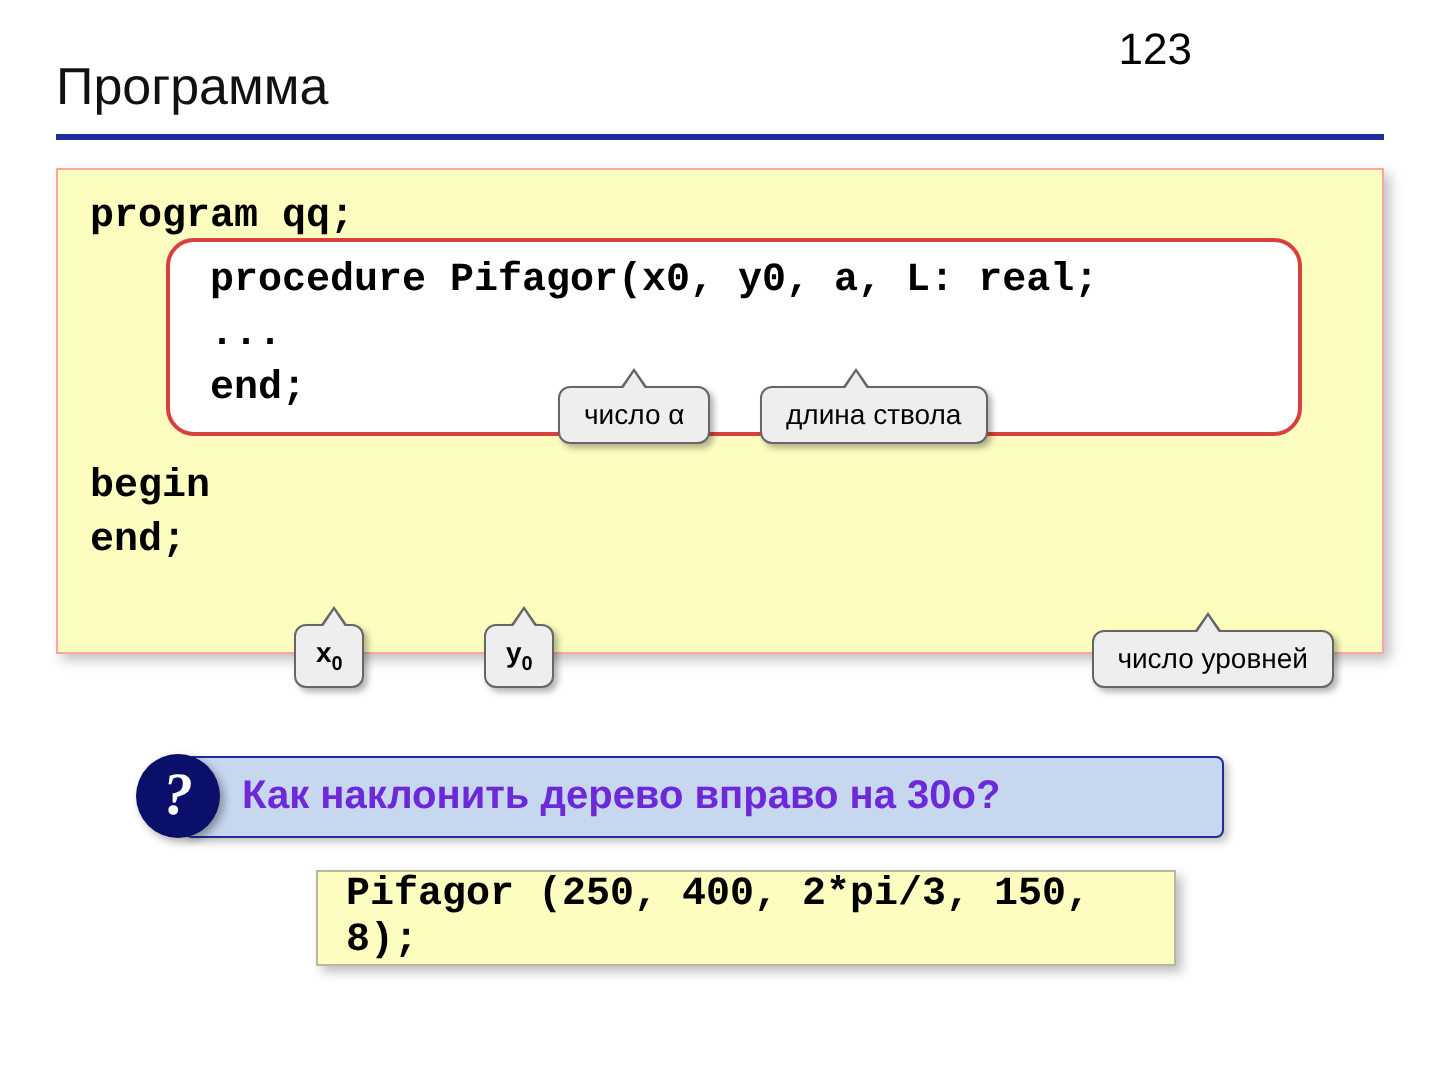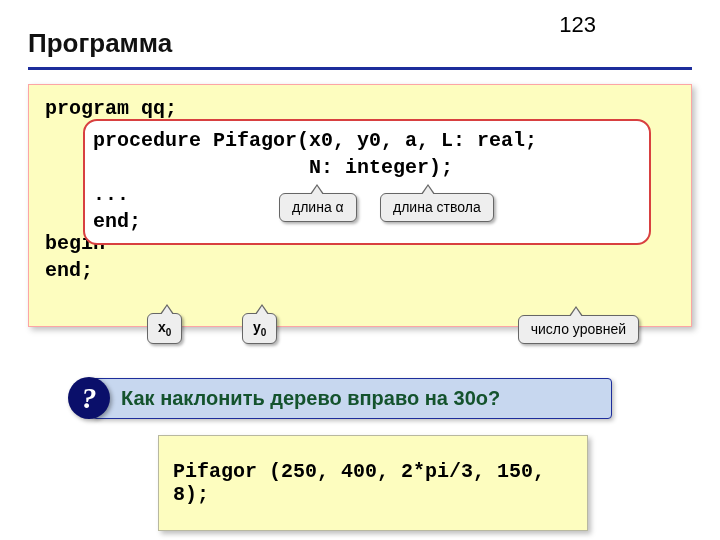"Программа" .title { font-weight: bold -> normal }
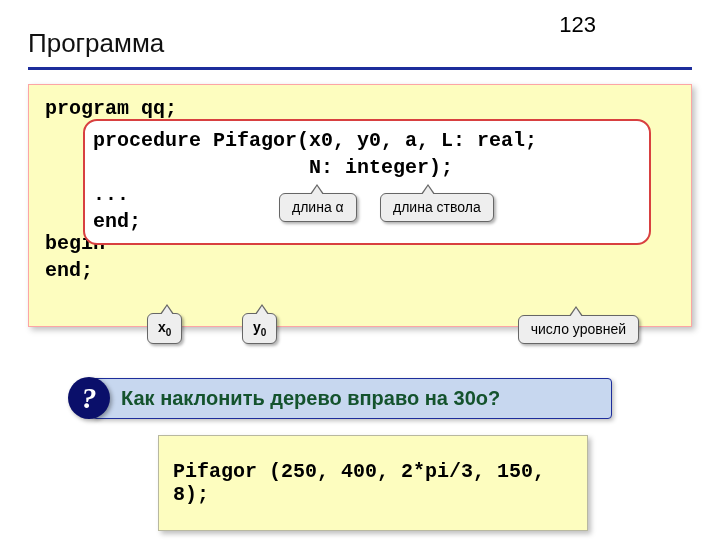"procedure Pifagor(x0, y0, a, L:" .inner-box { padding: 6px 12px 8px 8px -> 6px 12px 8px 20px }
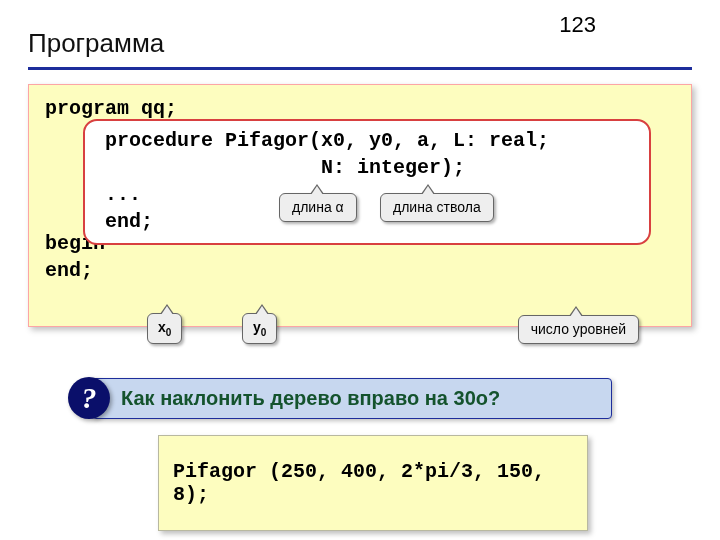"N: integer);" div.line { html: <div> N: integer);</div> -> none }
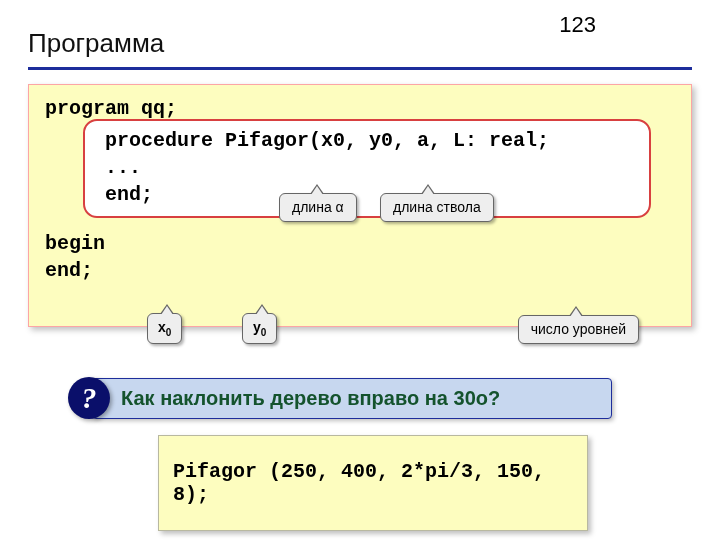"длина α" span { text: длина -> число }
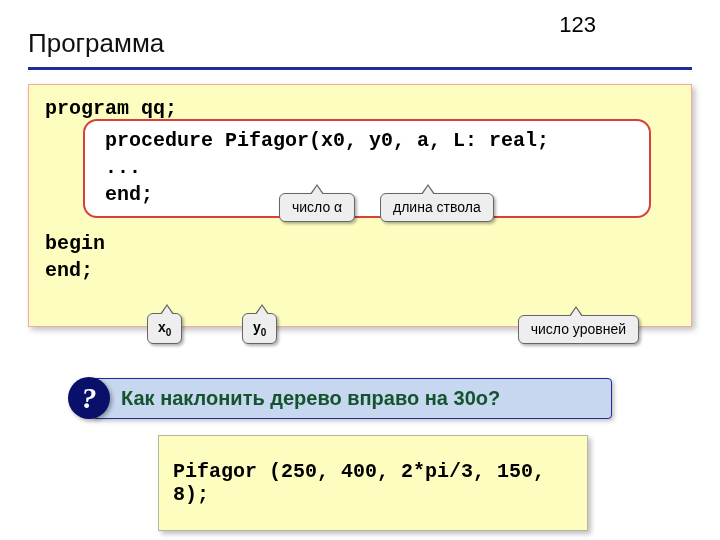"число уровней" div.callout { right: 52px -> 24px }
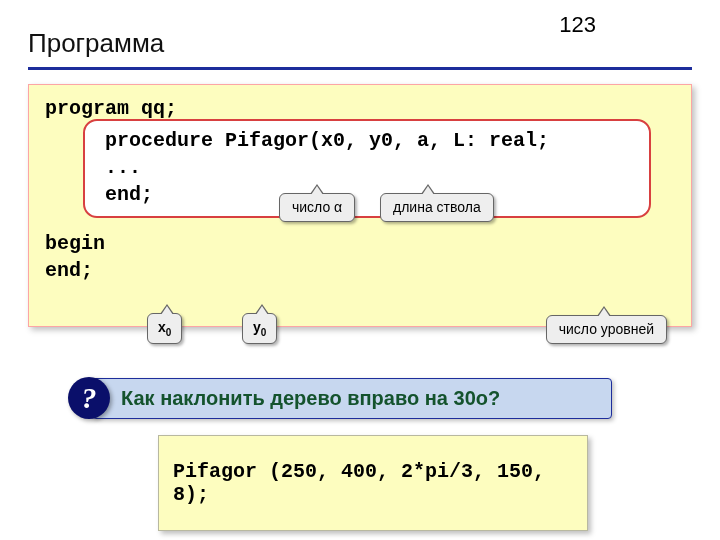"Как наклонить дерево вправо на" .q-bar { color: #14532d -> #6d28d9 }
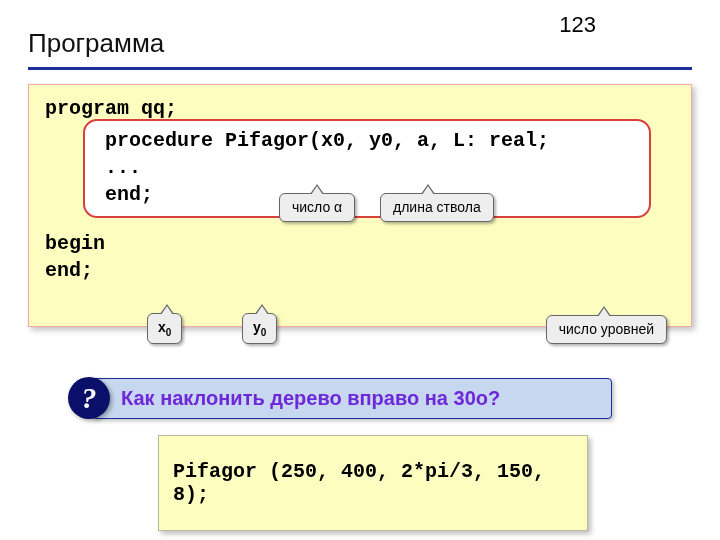"Pifagor (250, 400, 2*pi/3, 150," .answer-block { padding: 24px 14px -> 0 14px }
